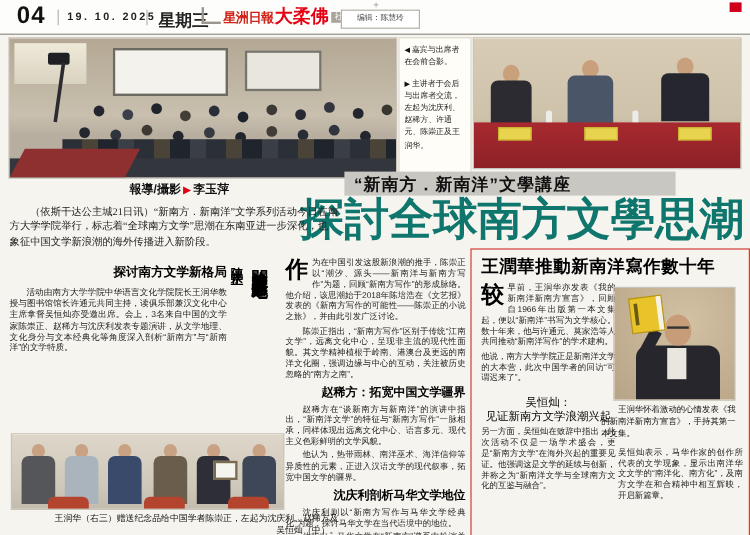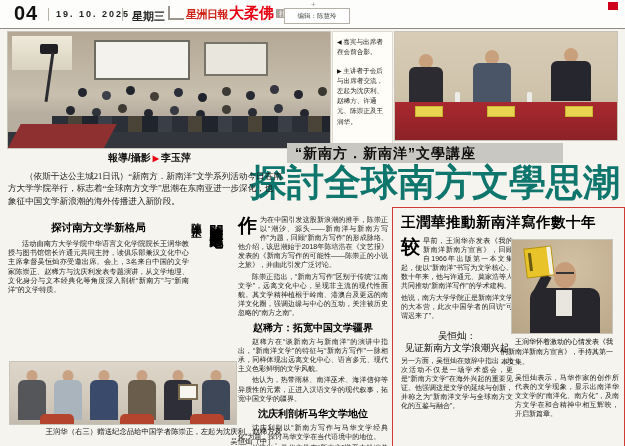"星期三" .hday { font-size: 11px -> 14px }
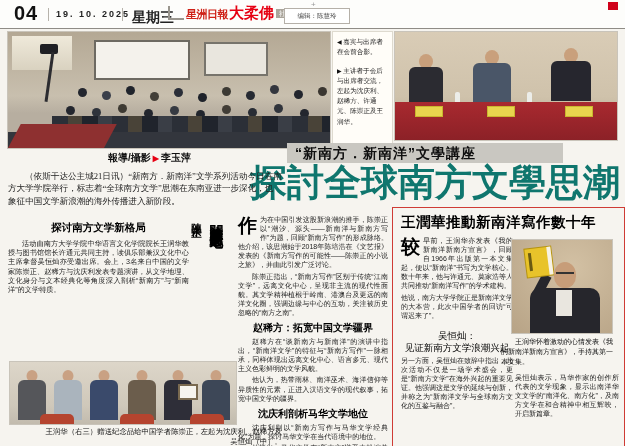"探讨南方文学新格局" .sechead { text-align: center -> right }
